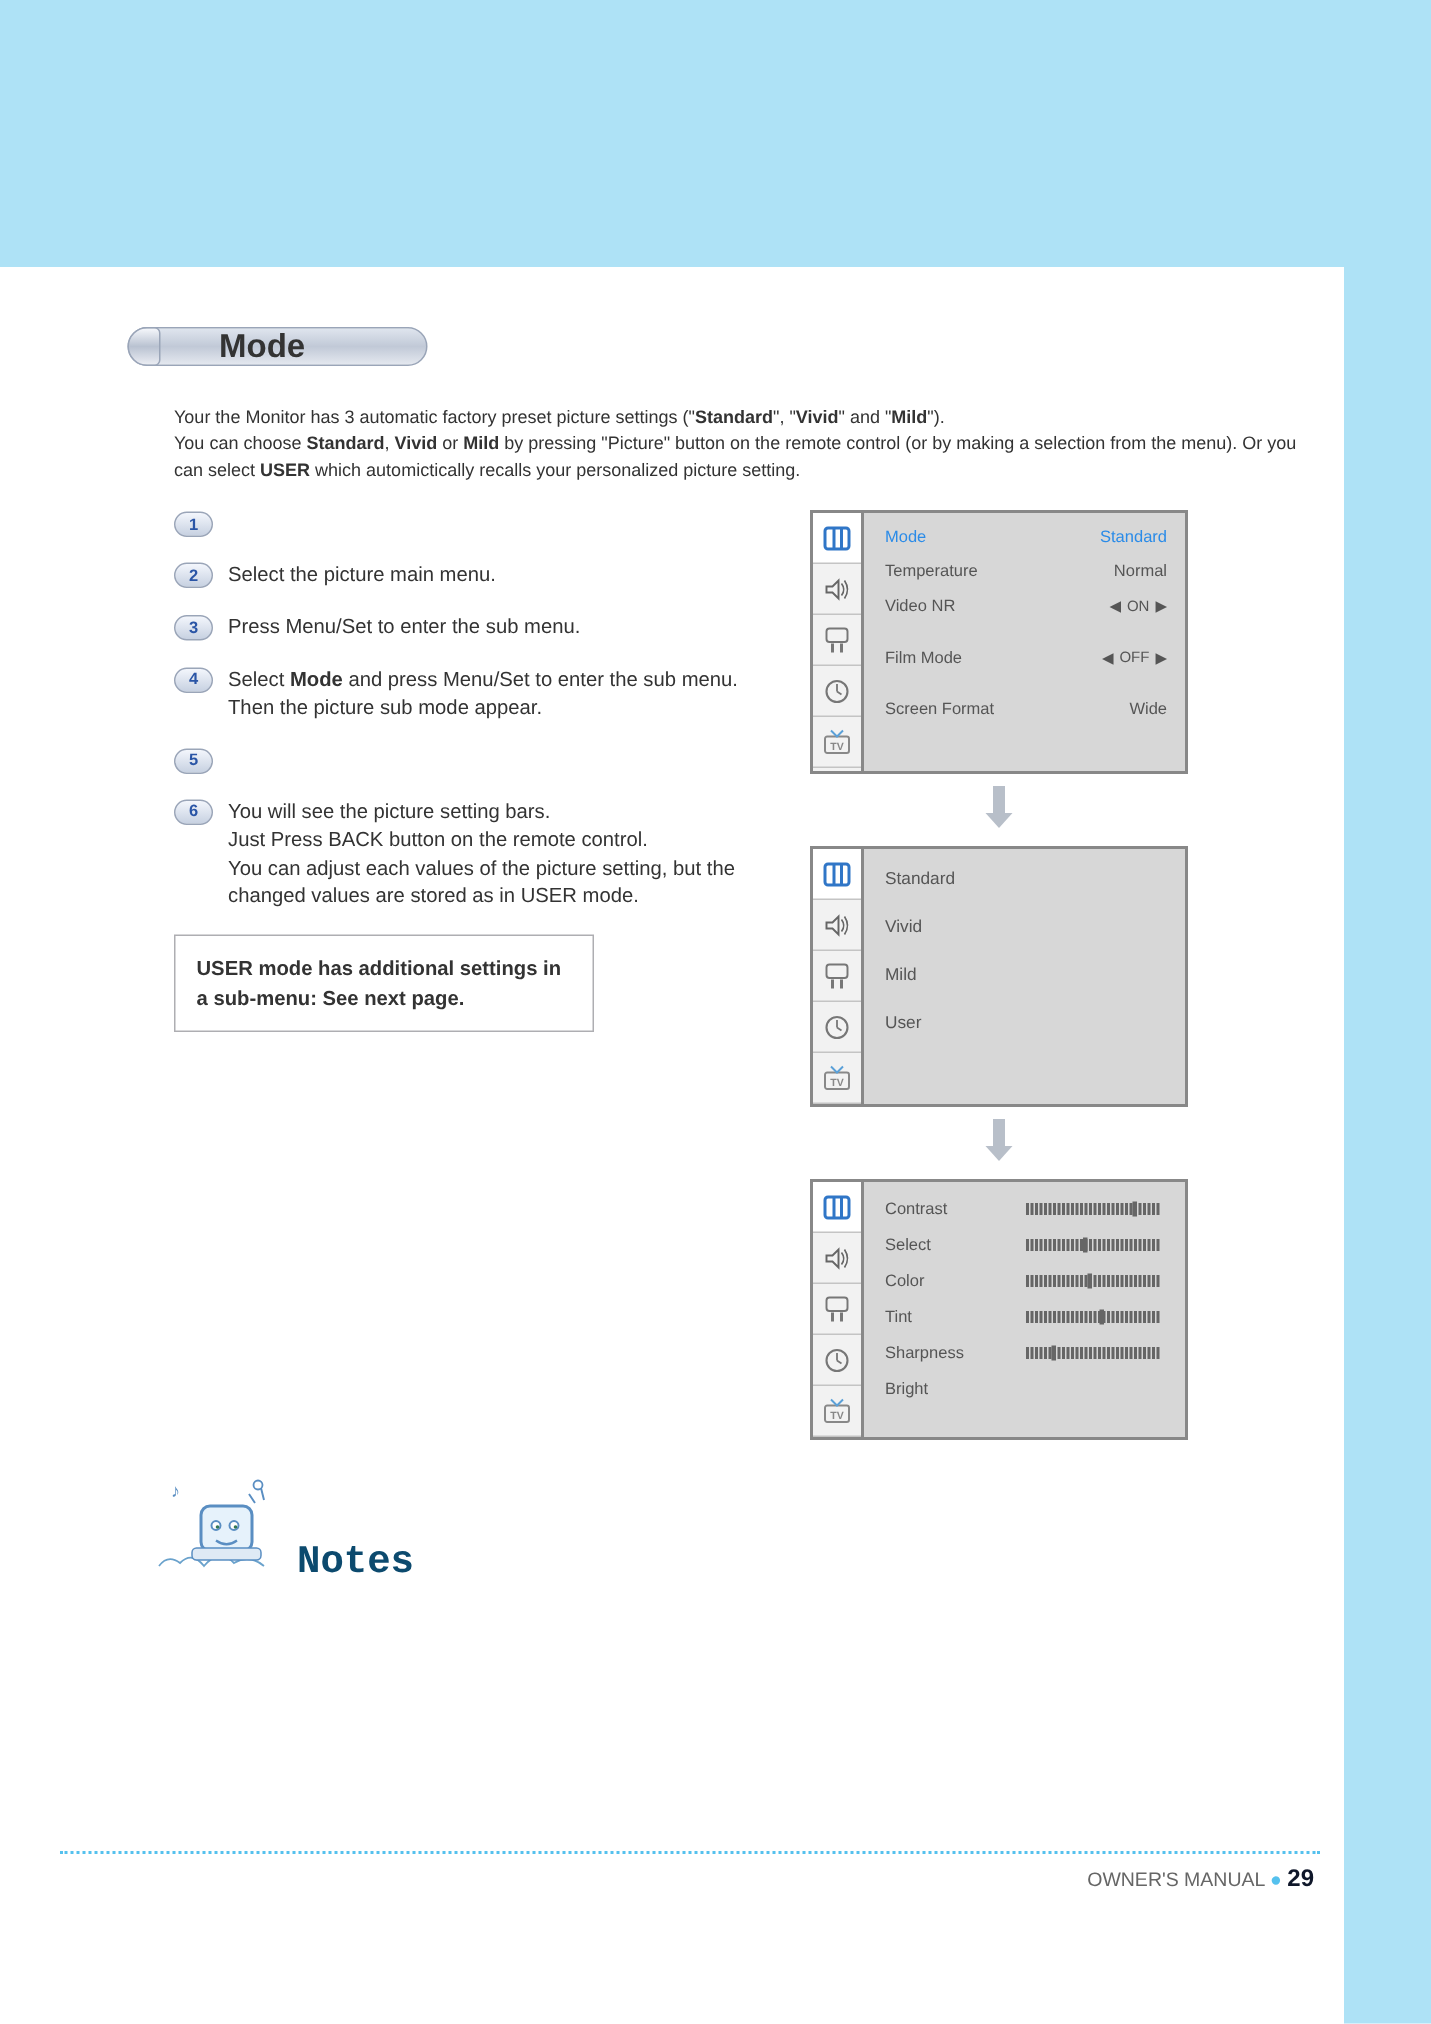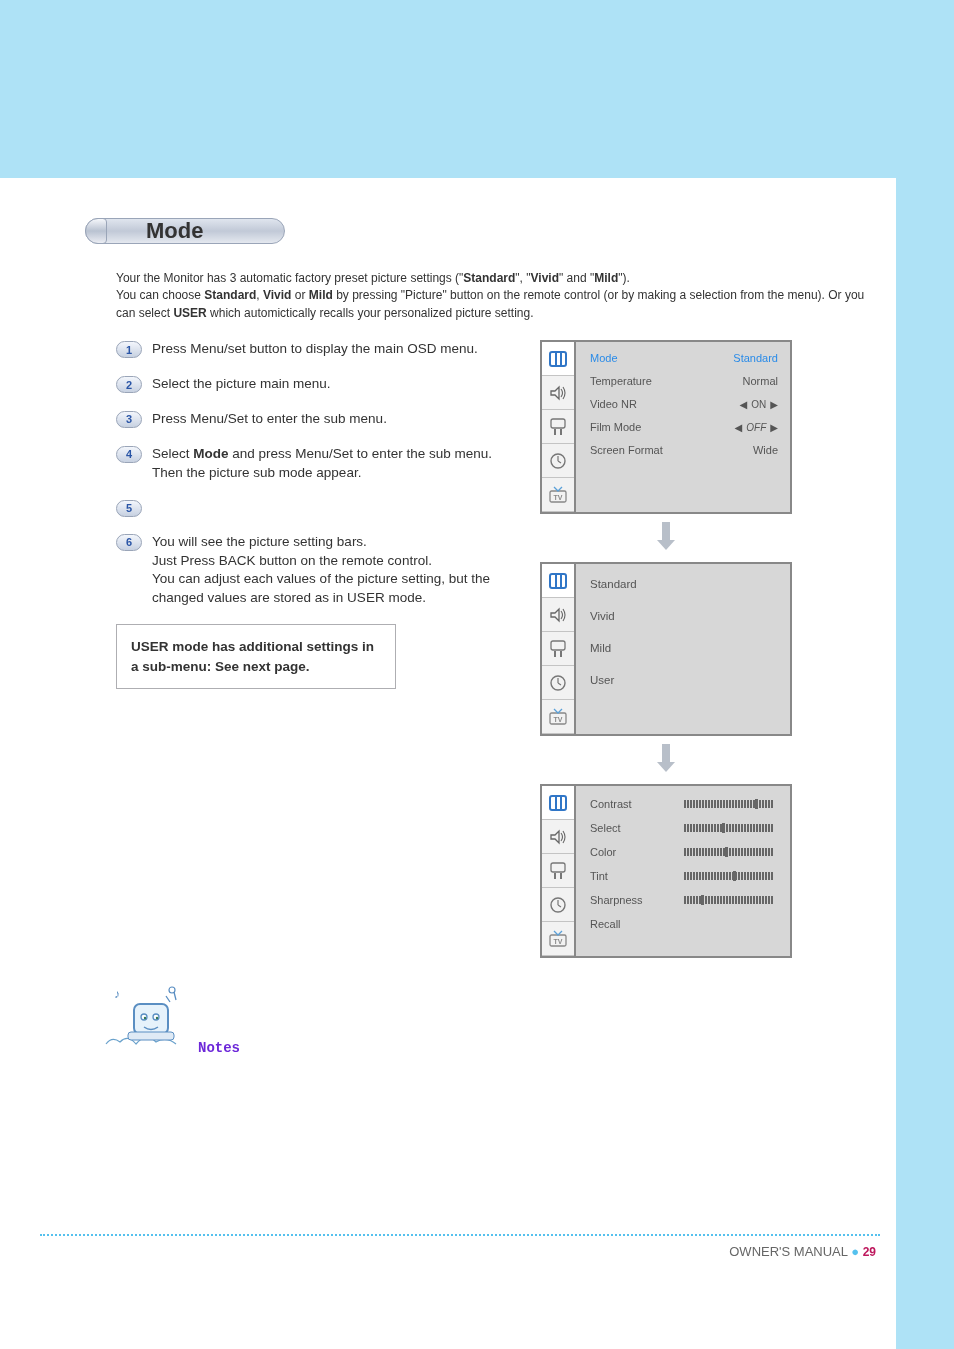"Press Menu/set button to display" div.step-text { html: <div>Press Menu/set button to display the main OSD menu.</div> -> none }
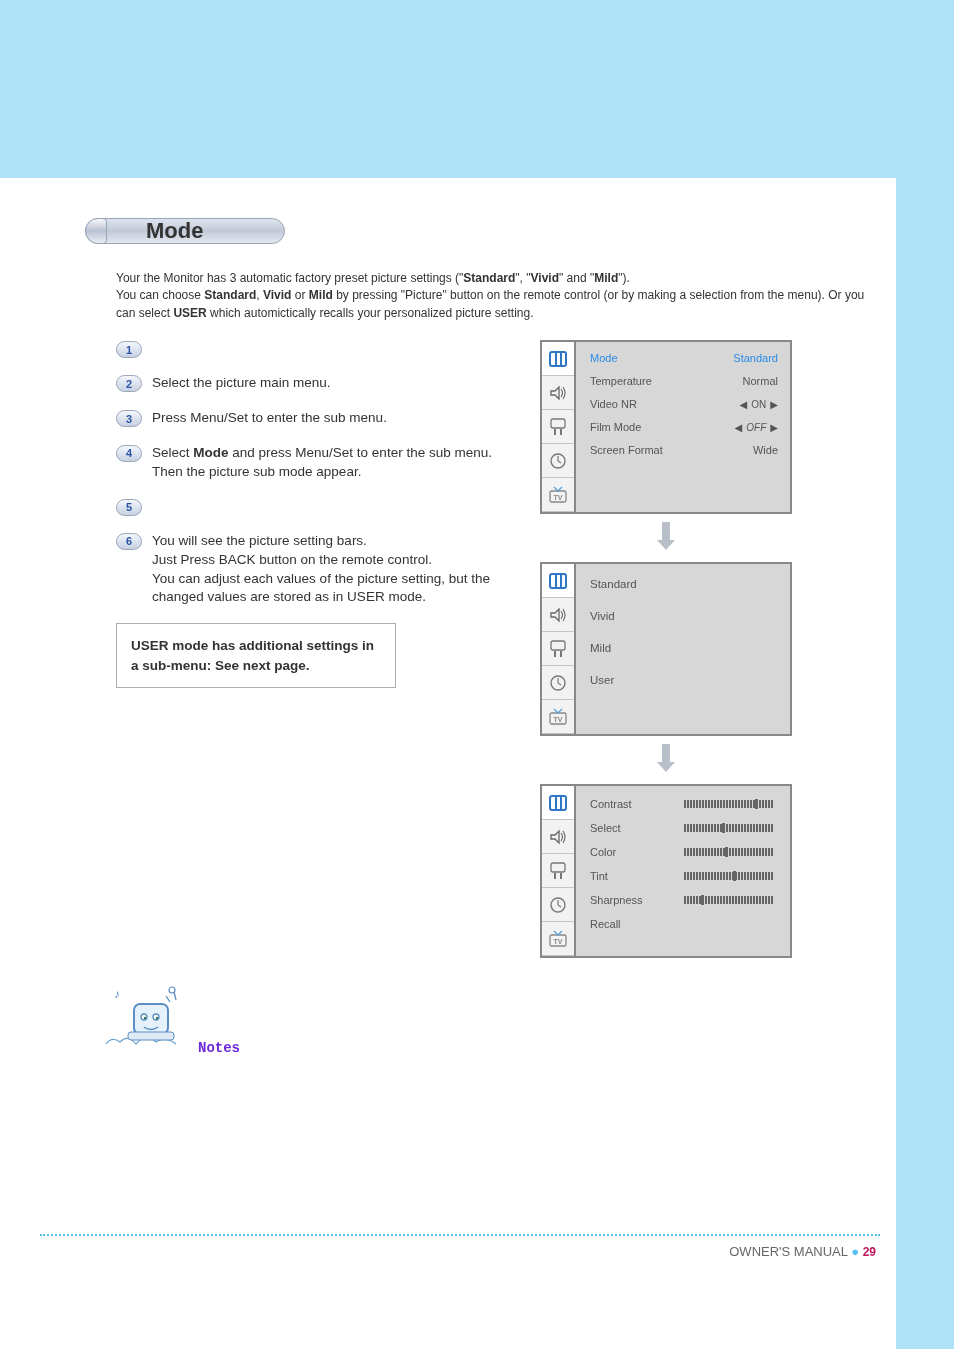"OFF" span { font-style: italic -> none; margin: 0 2px -> 12px 2px }
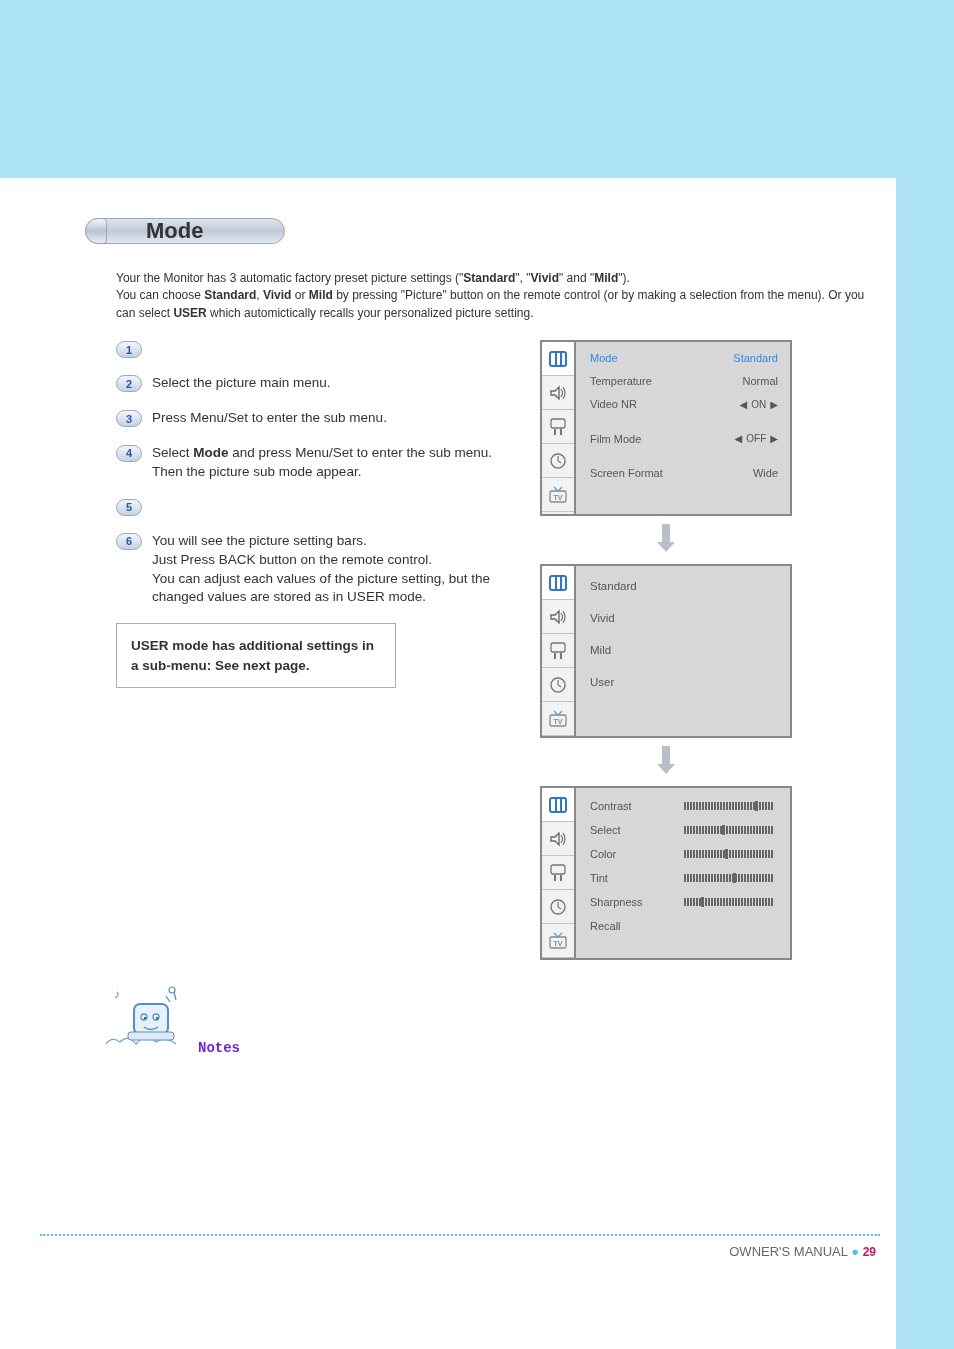"Recall" span { text: Recall -> Bright }
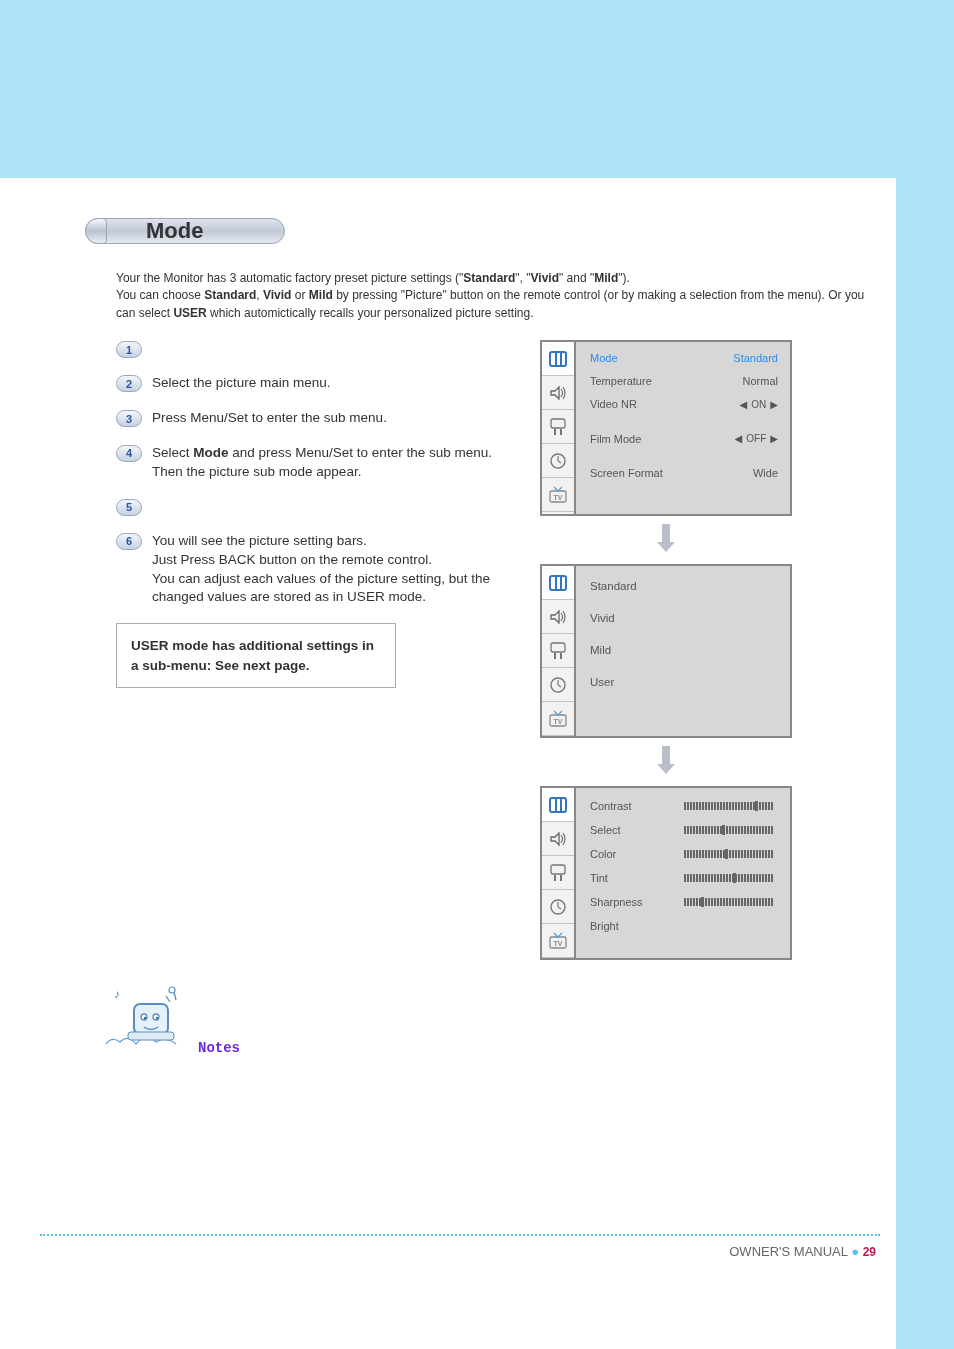"Notes" .notes-title { color: #6d28d9 -> #0c4a6e; font-size: 14px -> 26px }
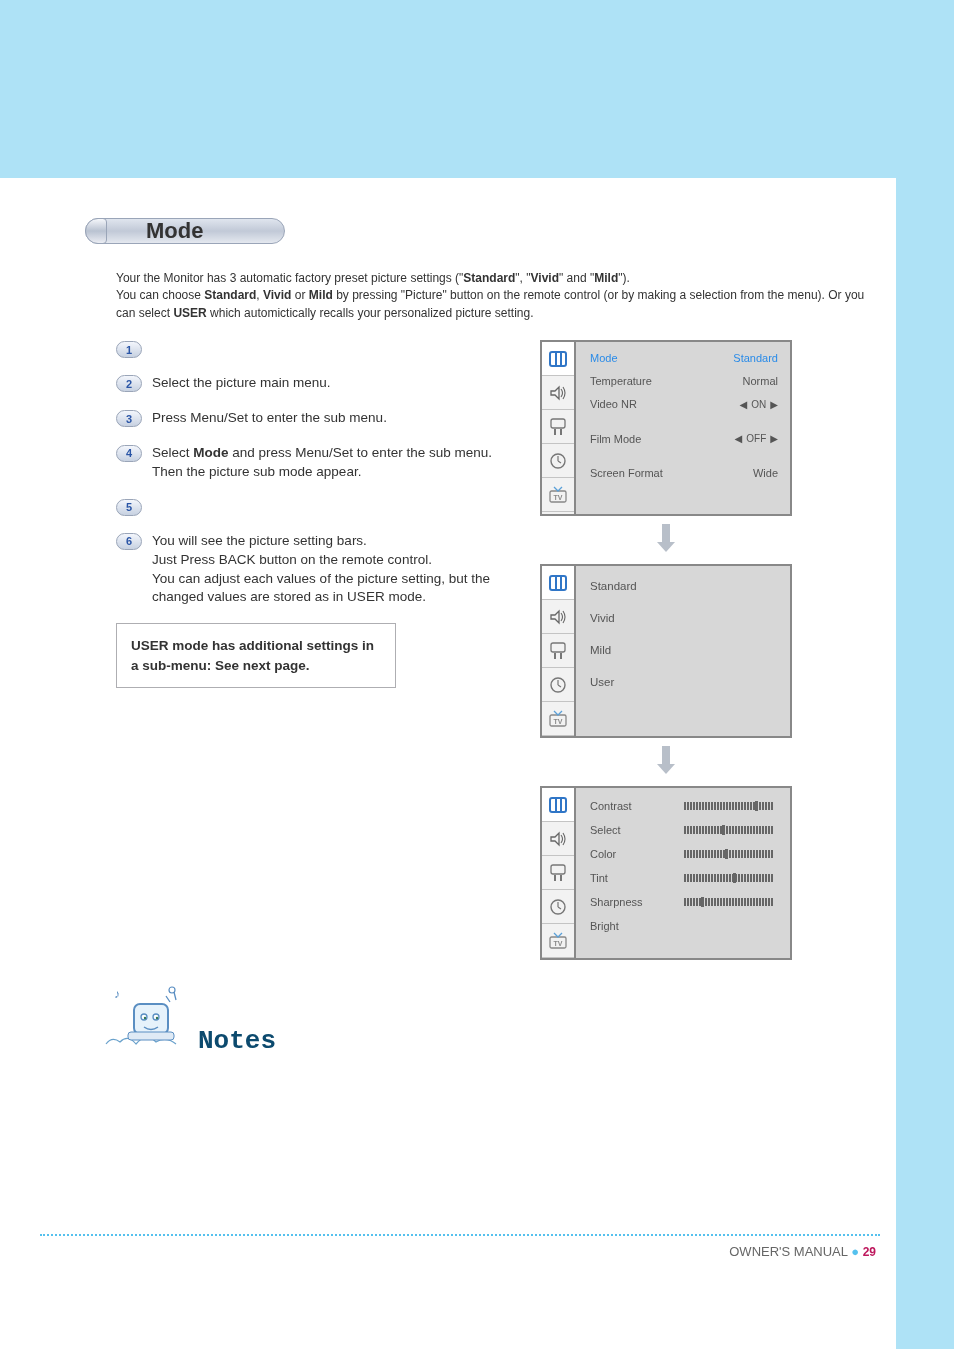"29" .footer-num { color: #be185d -> #0f172a; font-size: 12px -> 16px }
